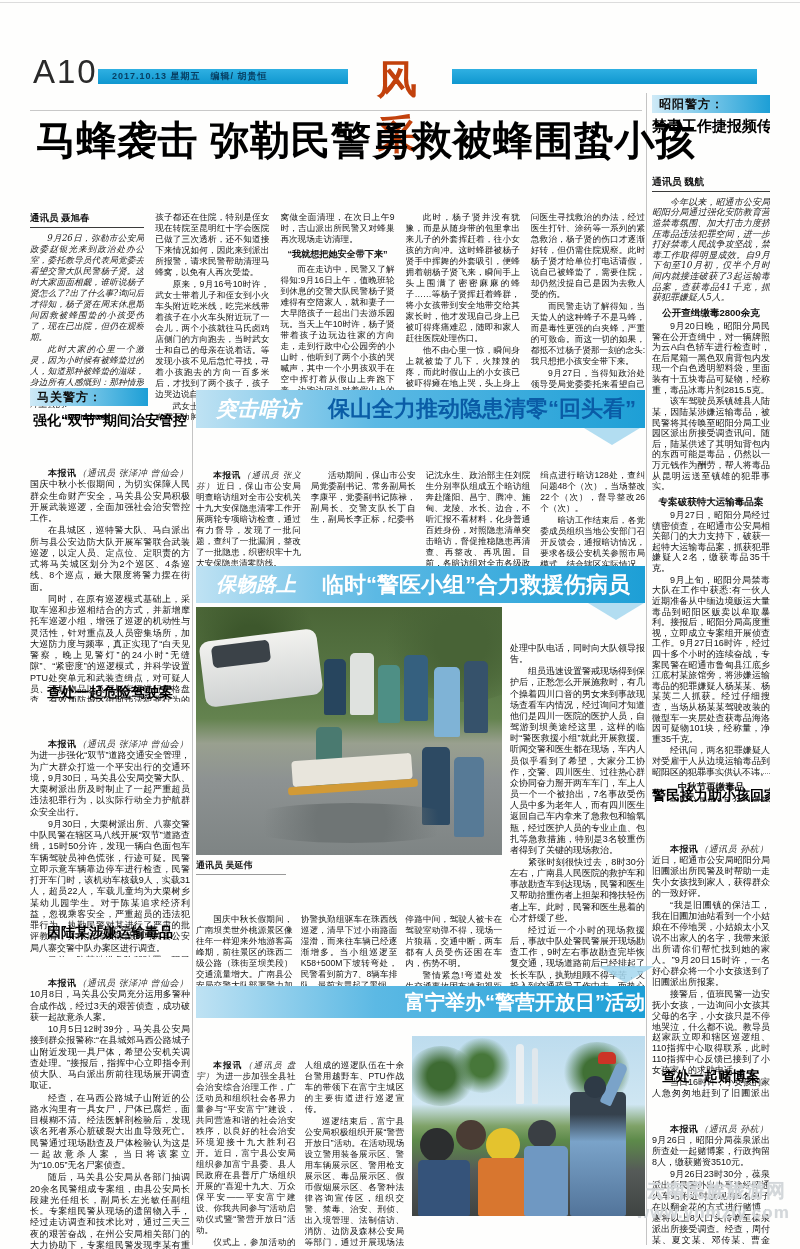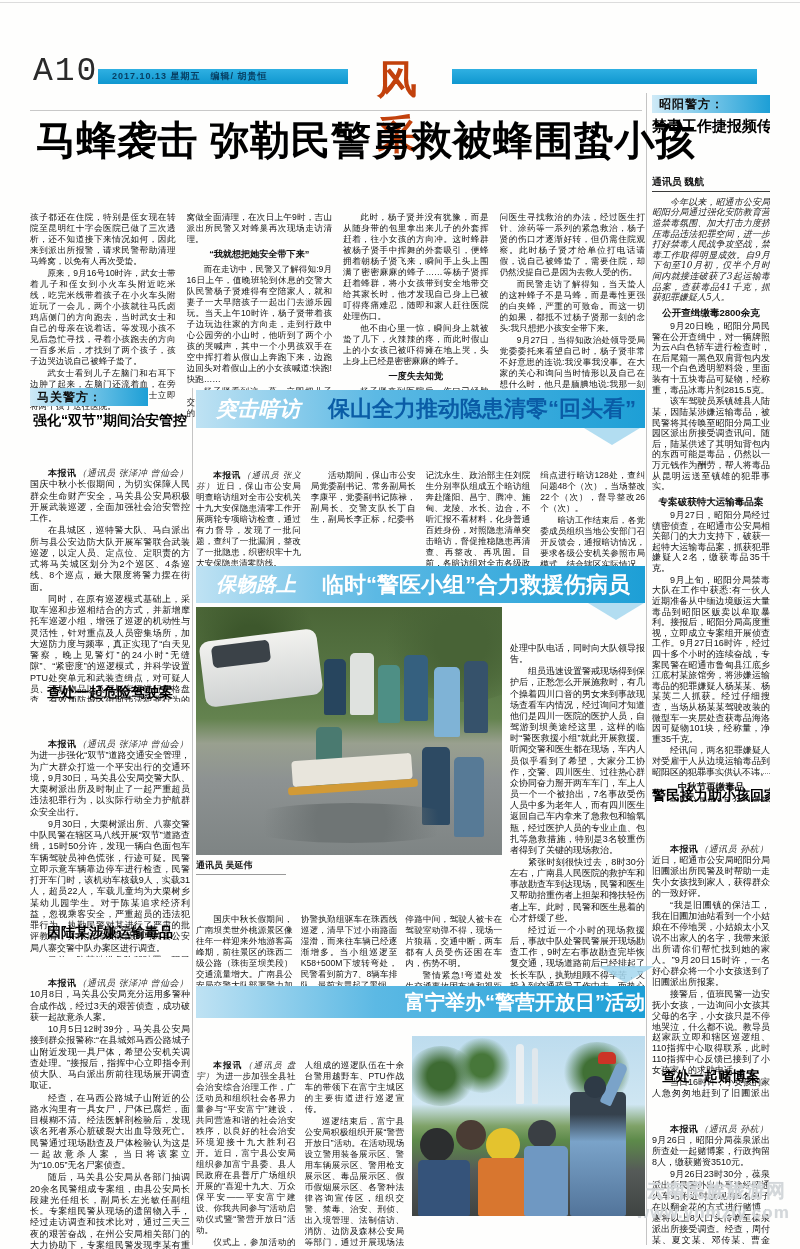"A10" .edition { font-family: Liberation Mono, monospace -> Liberation Sans, sans-serif }
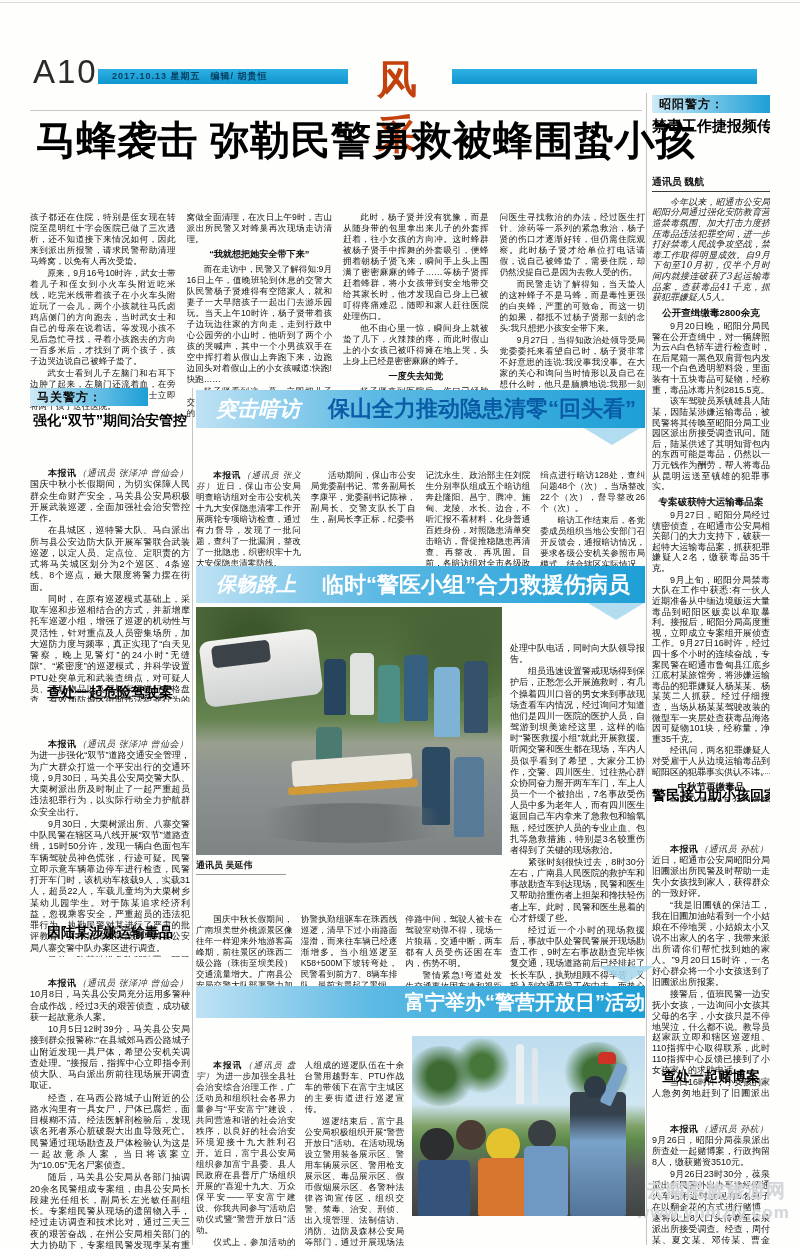"通讯员 聂旭春" div.txt { html: none -> <div> <div>通讯员 聂旭春</div> <p>9月26日，弥勒市公安局政委赵银光来到政治处办公室，委托教导员代表局党委去看望交警大队民警杨子贤。这时大家面面相觑，谁听说杨子贤怎么了?出了什么事?询问后才得知，杨子贤在周末休息期间因救被蜂围蛰的小孩受伤了，现在已出院，但仍在观察期。</p> <p>此时大家的心里一个激灵，因为小时候有被蜂蛰过的人，知道那种被蜂蛰的滋味，身边所有人感慨到：那种情形下，不是谁都有勇气在那一刻冲上去的!</p> <h4>迟到的报警</h4> </div> }
